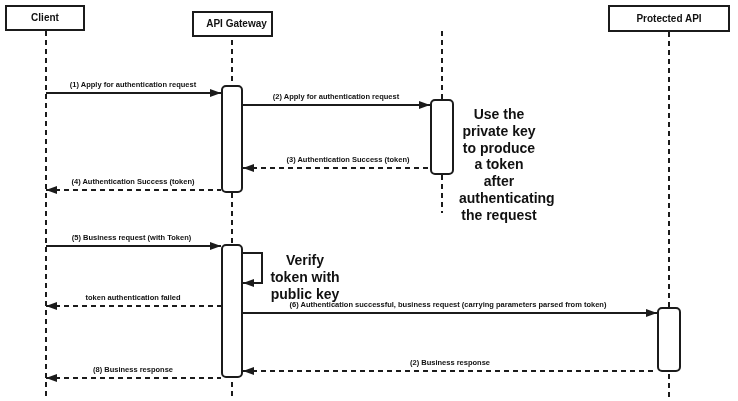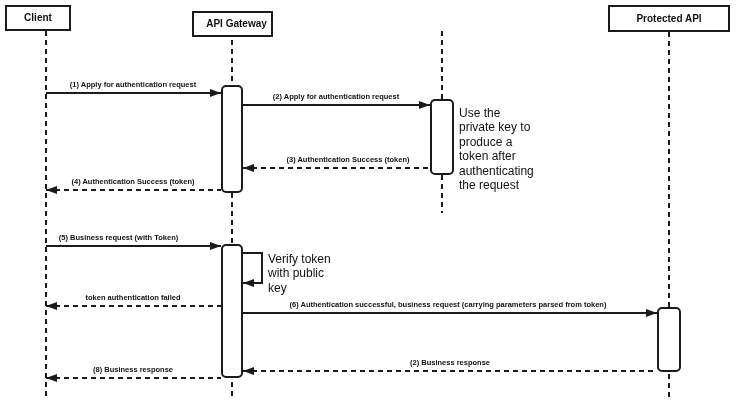"Client" div.phead { width: 66px -> 80px }
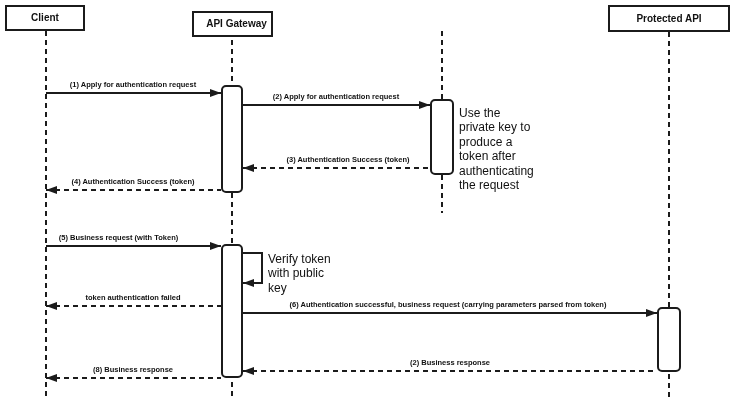"Use the private key to" .note { font-size: 12px -> 14px; font-weight: 400 -> 700; text-align: none -> center }
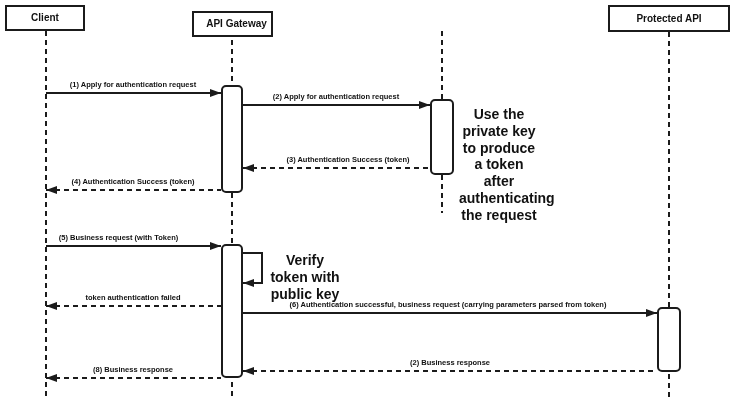"(5) Business request (with Token)" div.mlabel { left: 115px -> 128px }
